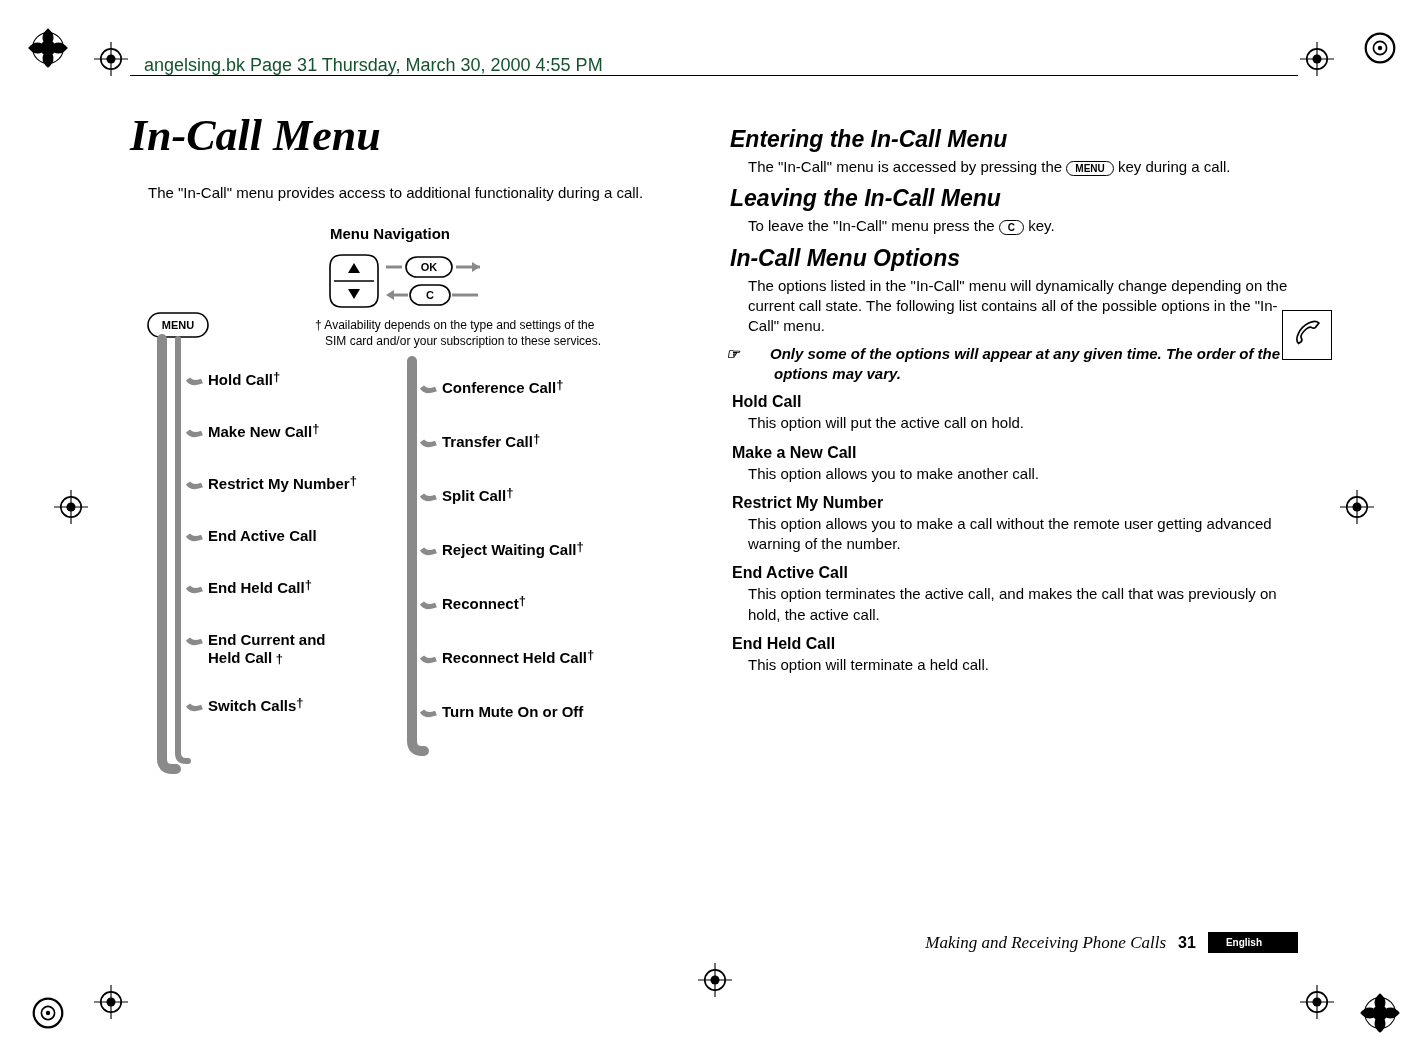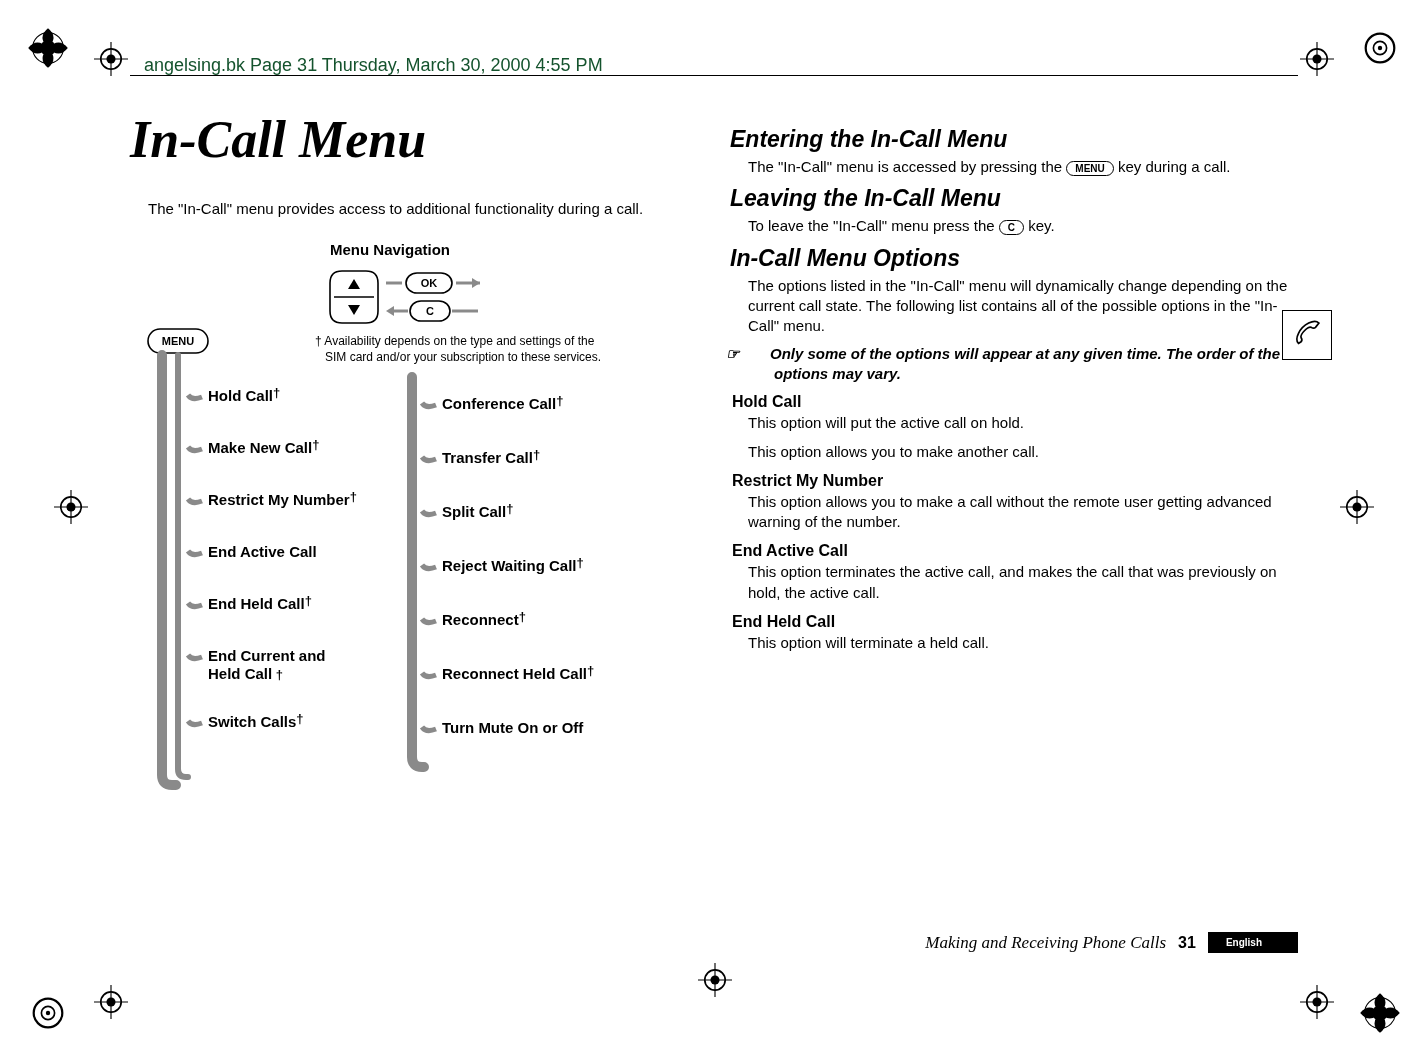"In-Call Menu" h1.section-title { font-size: 52px -> 44px; margin-bottom: 30px -> 22px }
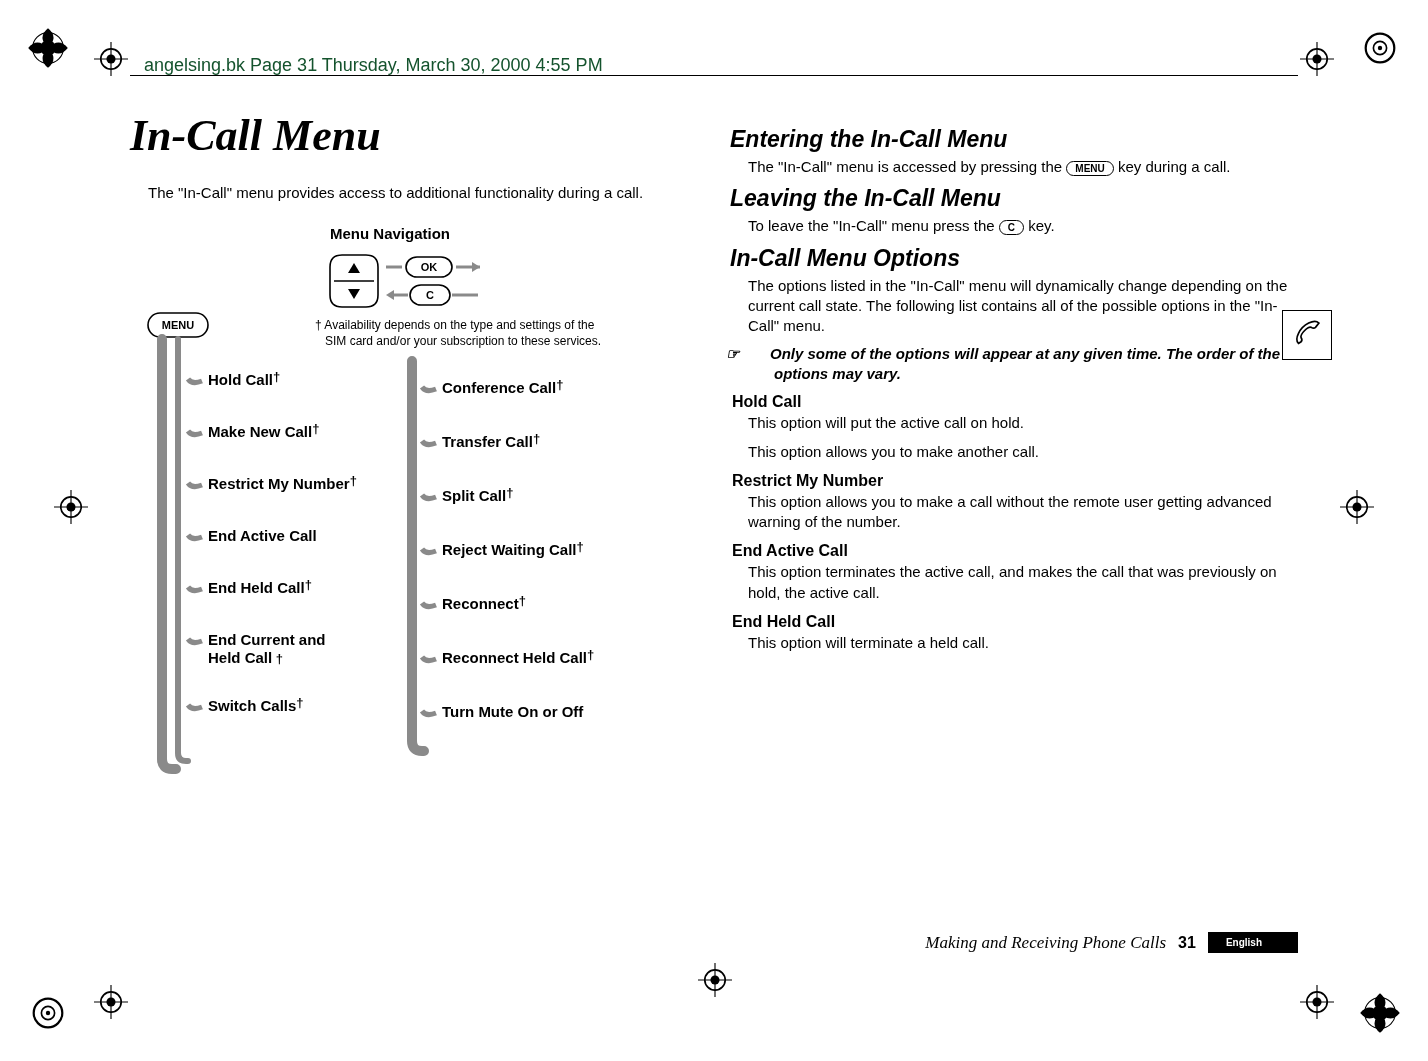"Make a New Call" h3.sub { html: none -> <h3>Make a New Call</h3> }
